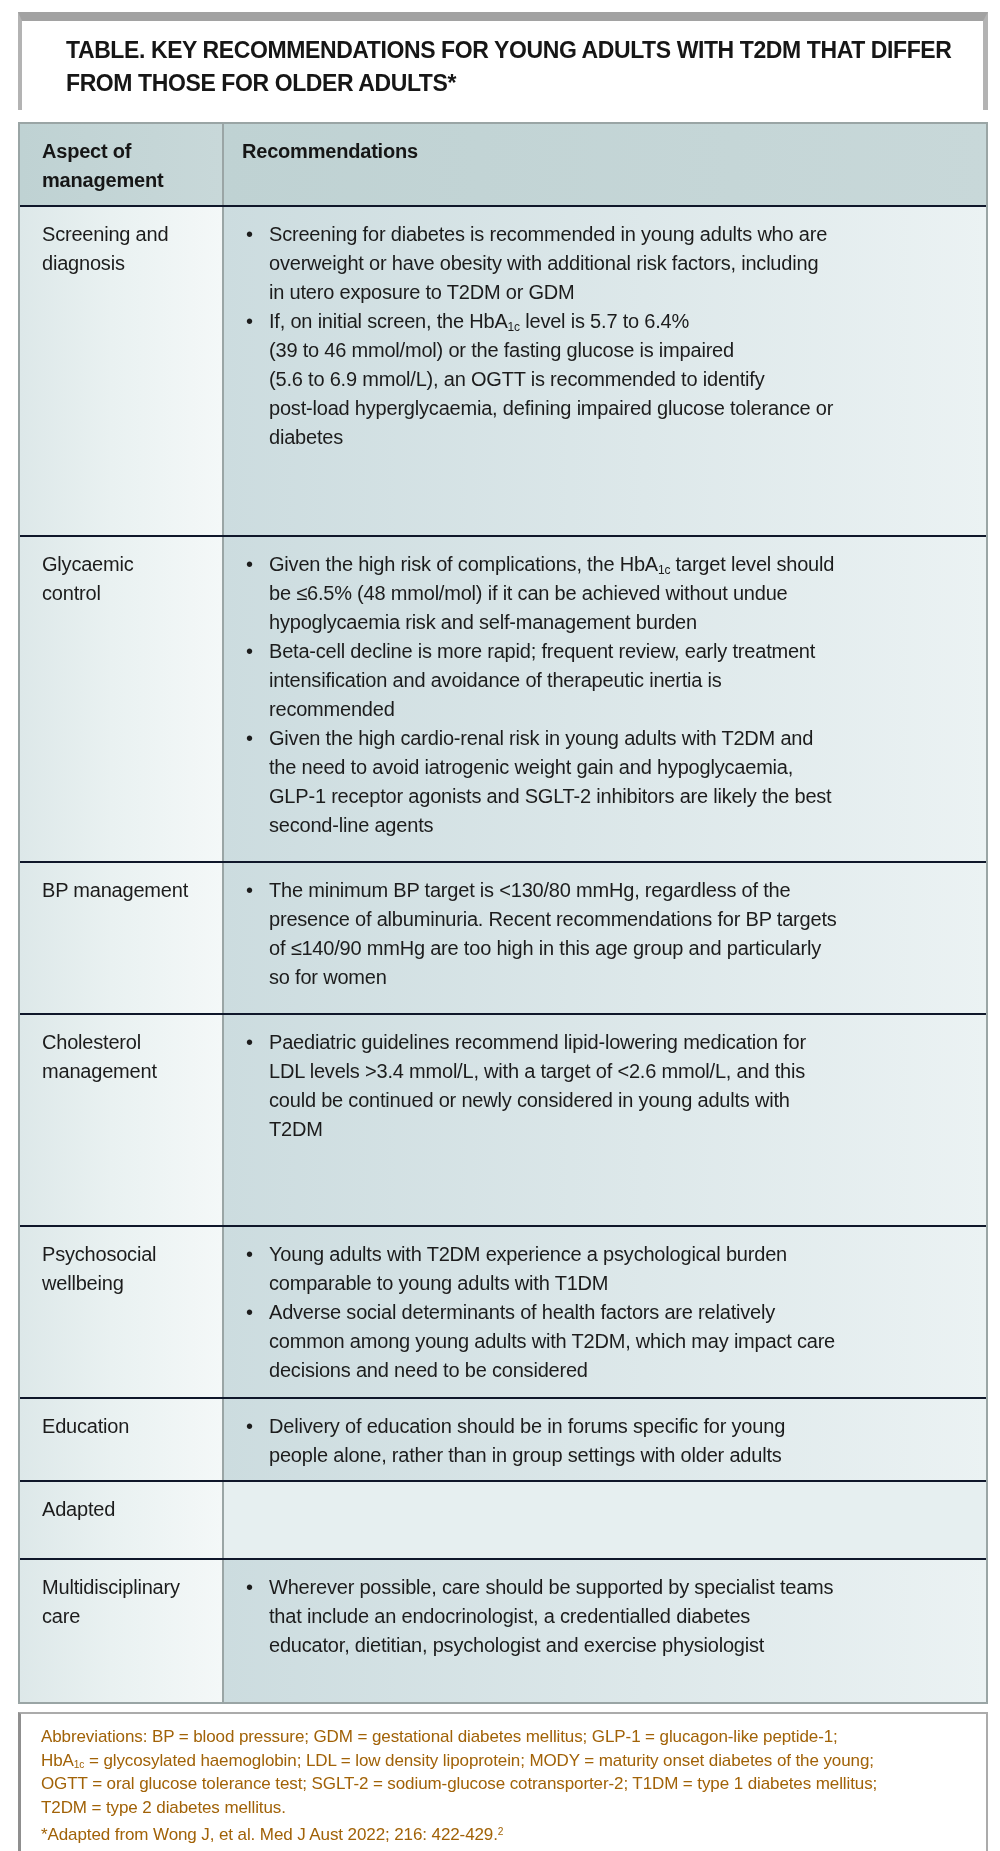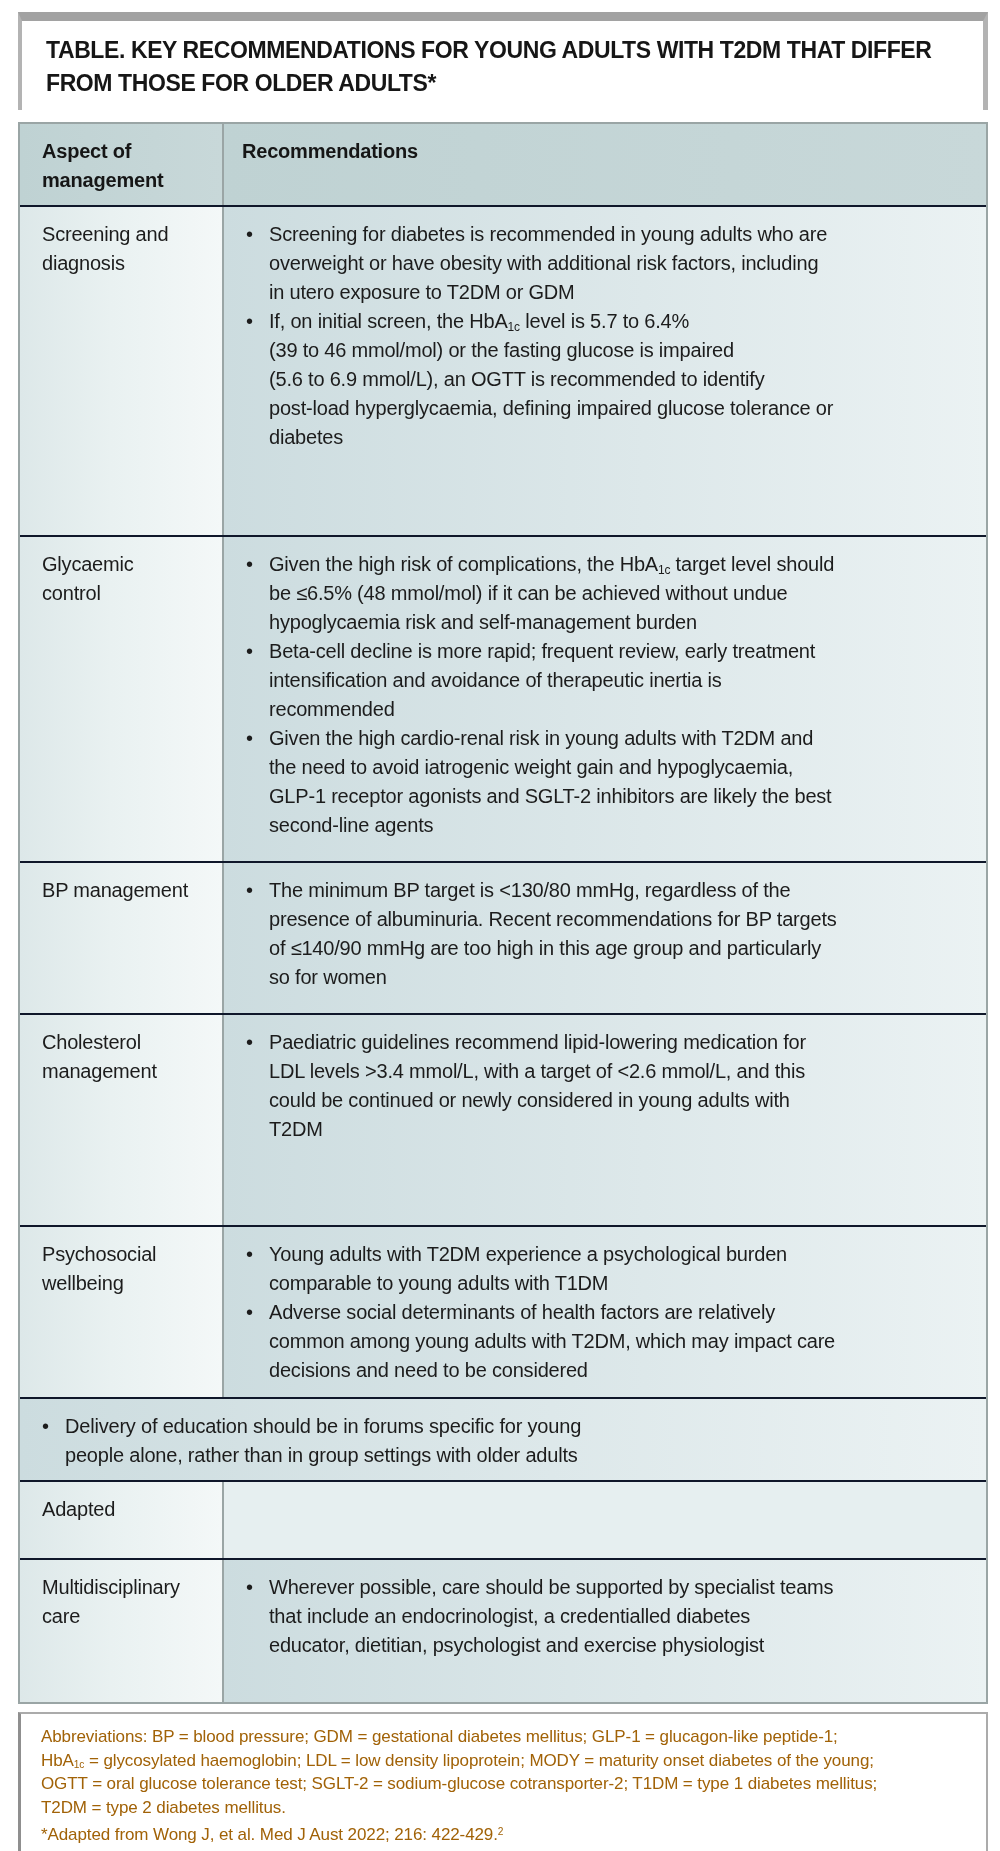"TABLE. KEY RECOMMENDATIONS FOR YOUNG" .title { margin-left: none -> 20px }
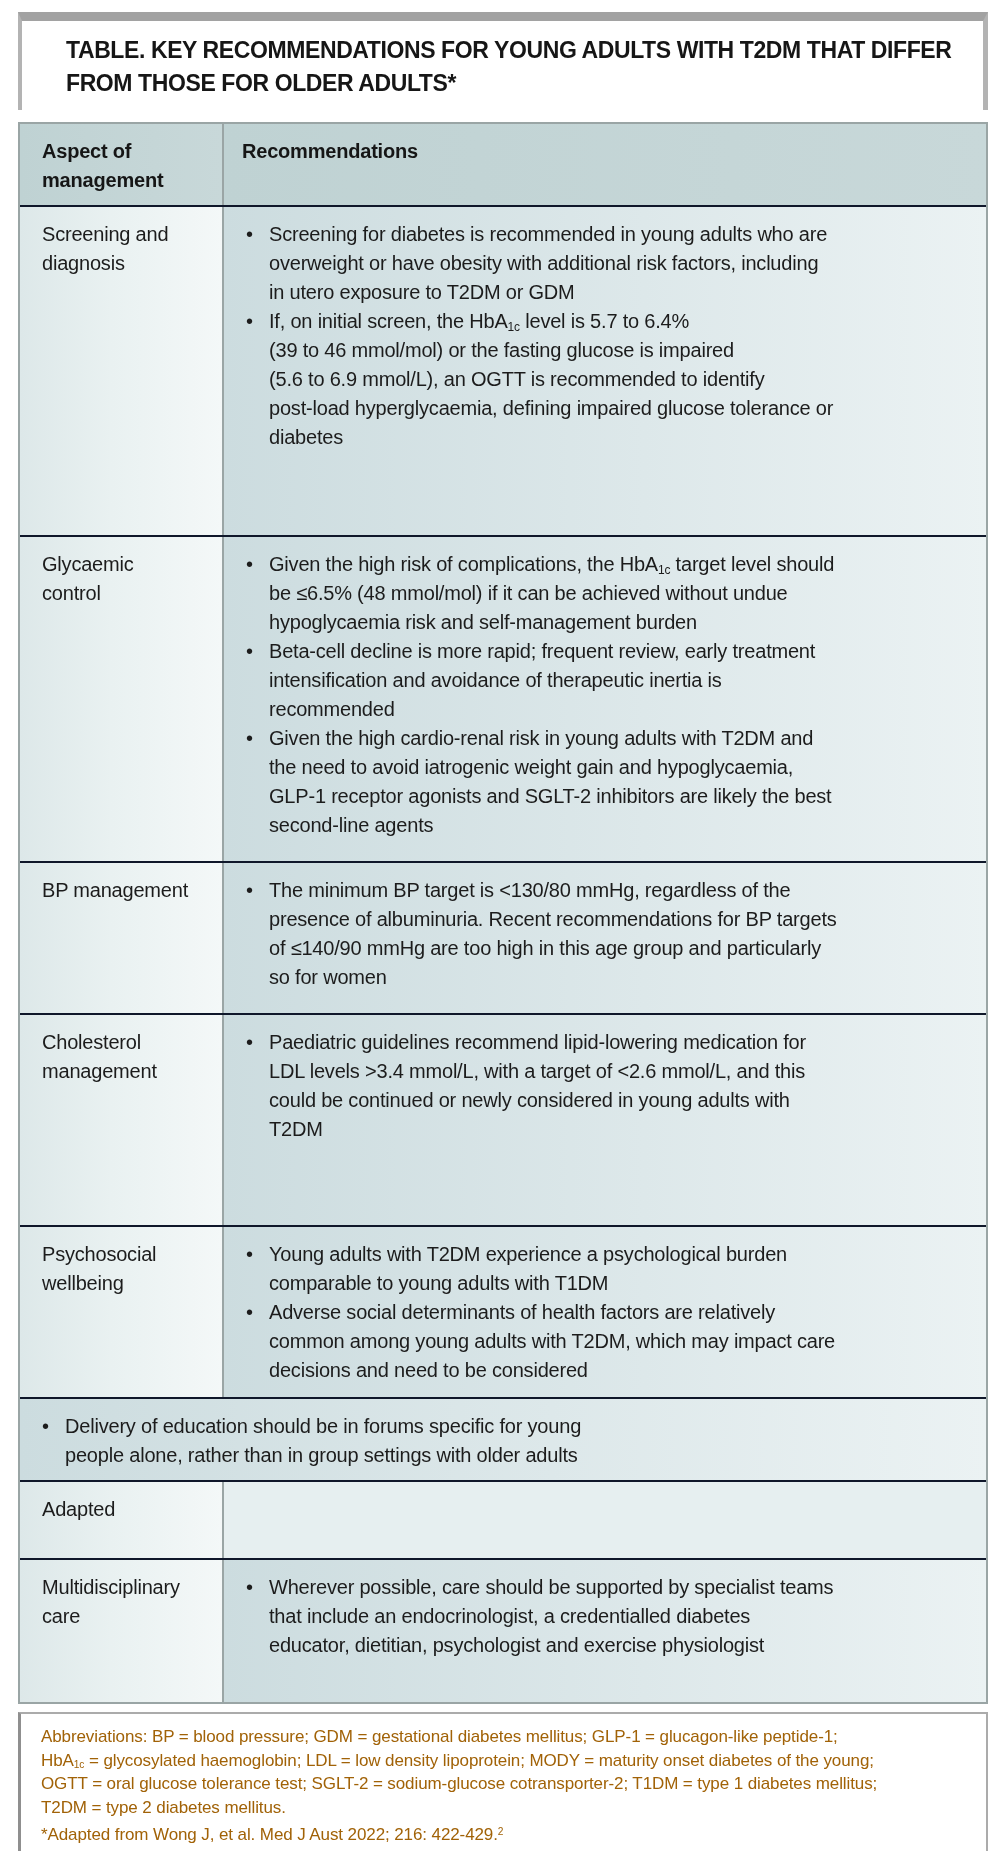"Education" div.cell-aspect { html: none -> <div> <div>Education</div> </div> }
